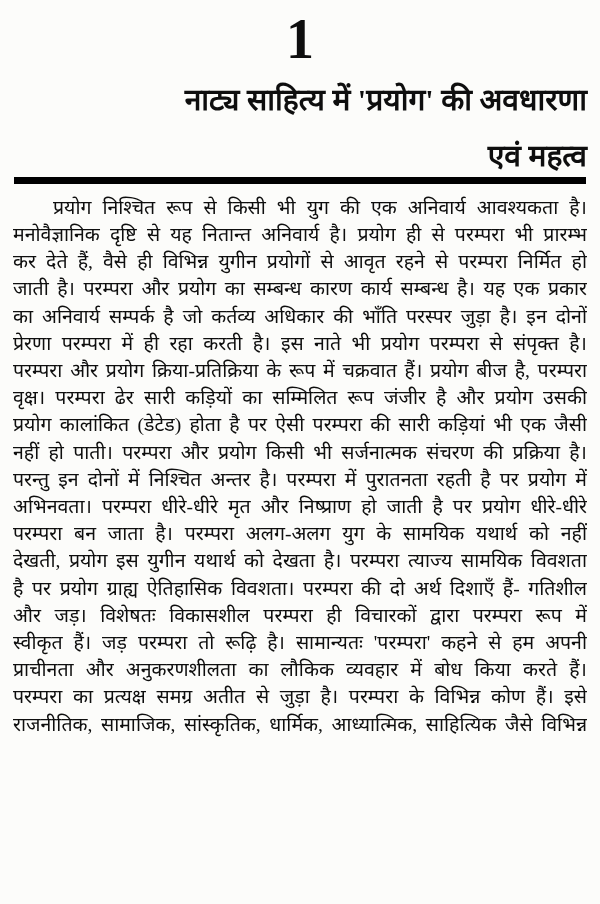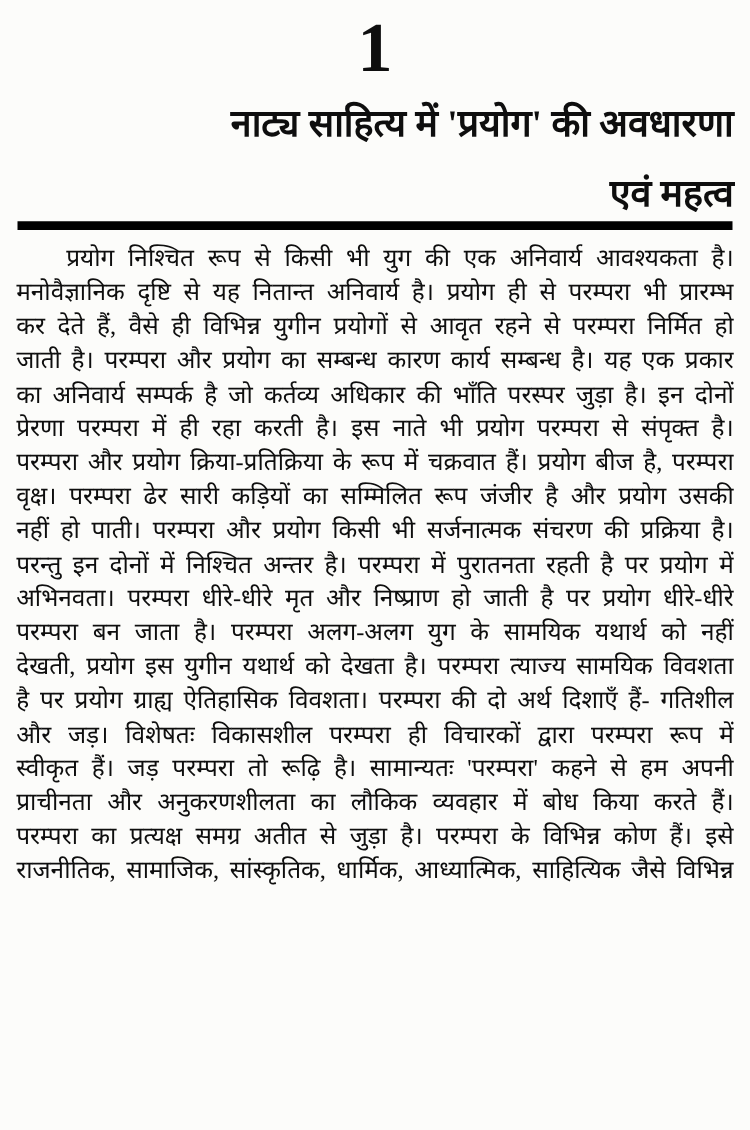"प्रयोग कालांकित (डेटेड) होता है" div.body-line { html: none -> <div>प्रयोग कालांकित (डेटेड) होता है पर ऐसी परम्परा की सारी कड़ियां भी एक जैसी</div> }
